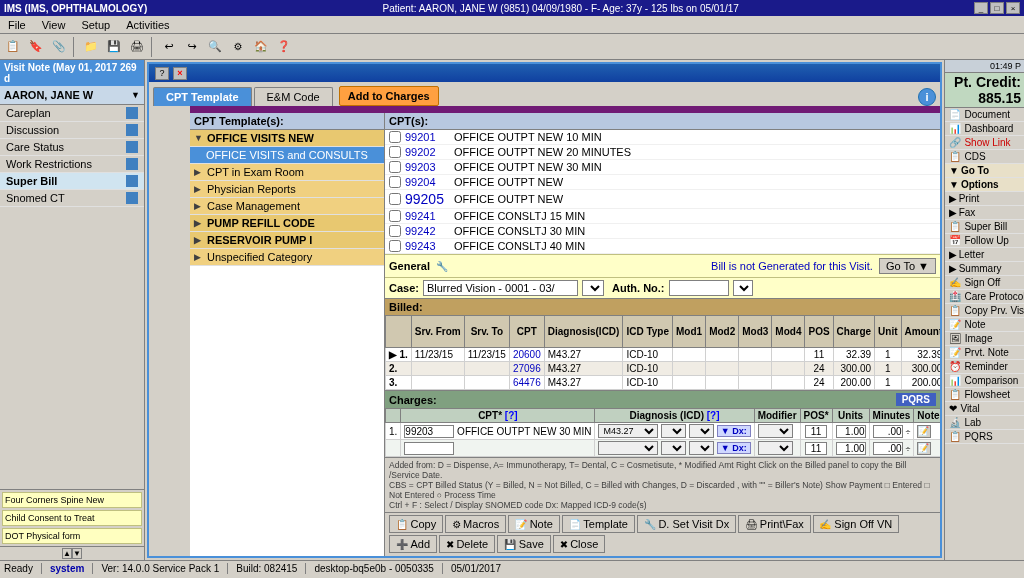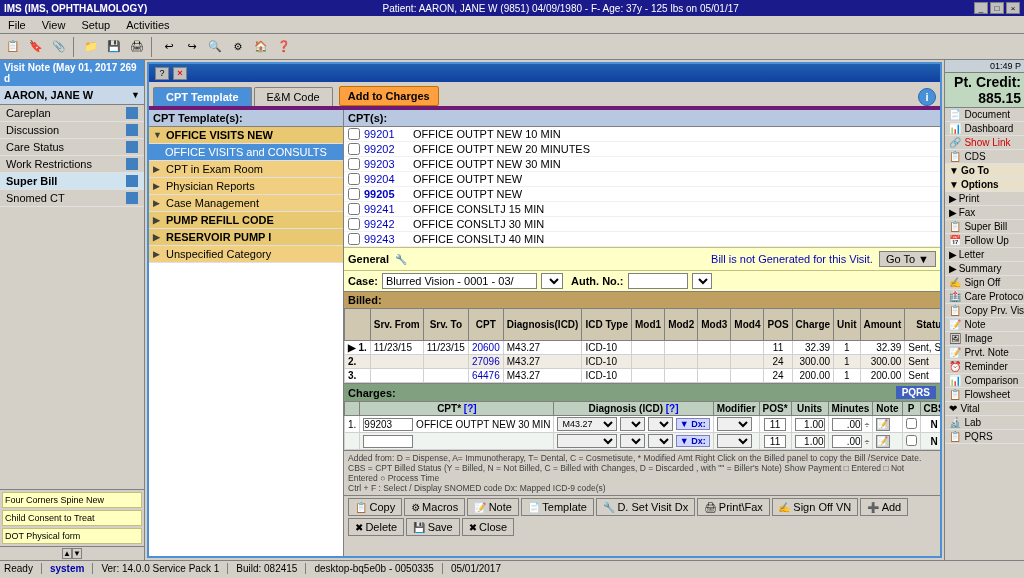"CPT Template(s):" div { border-top: 4px solid #701a75 -> 7px solid #701a75; margin-left: none -> 41px }
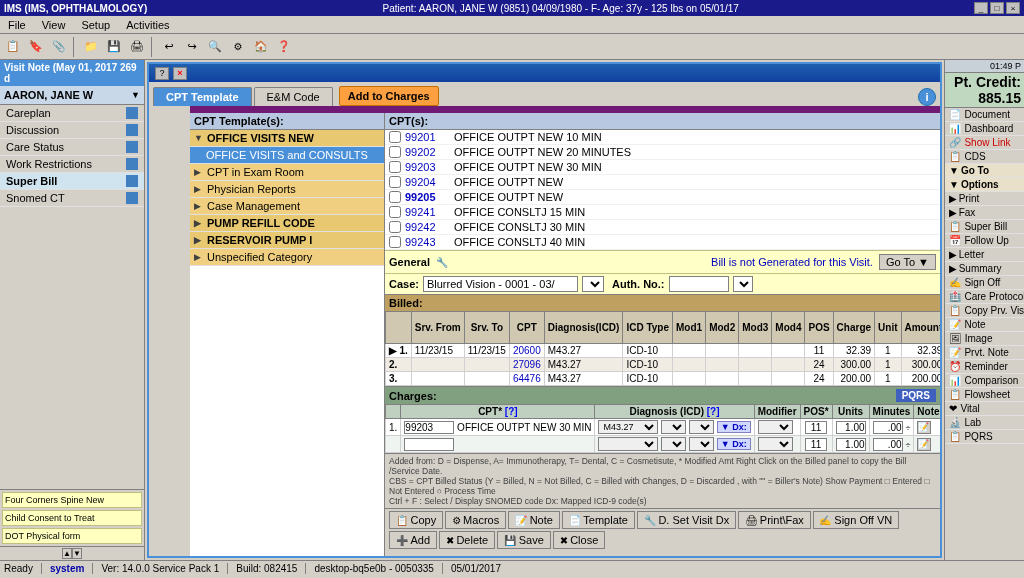"99205" span { font-size: 11px -> 14px; font-weight: bold -> none }
